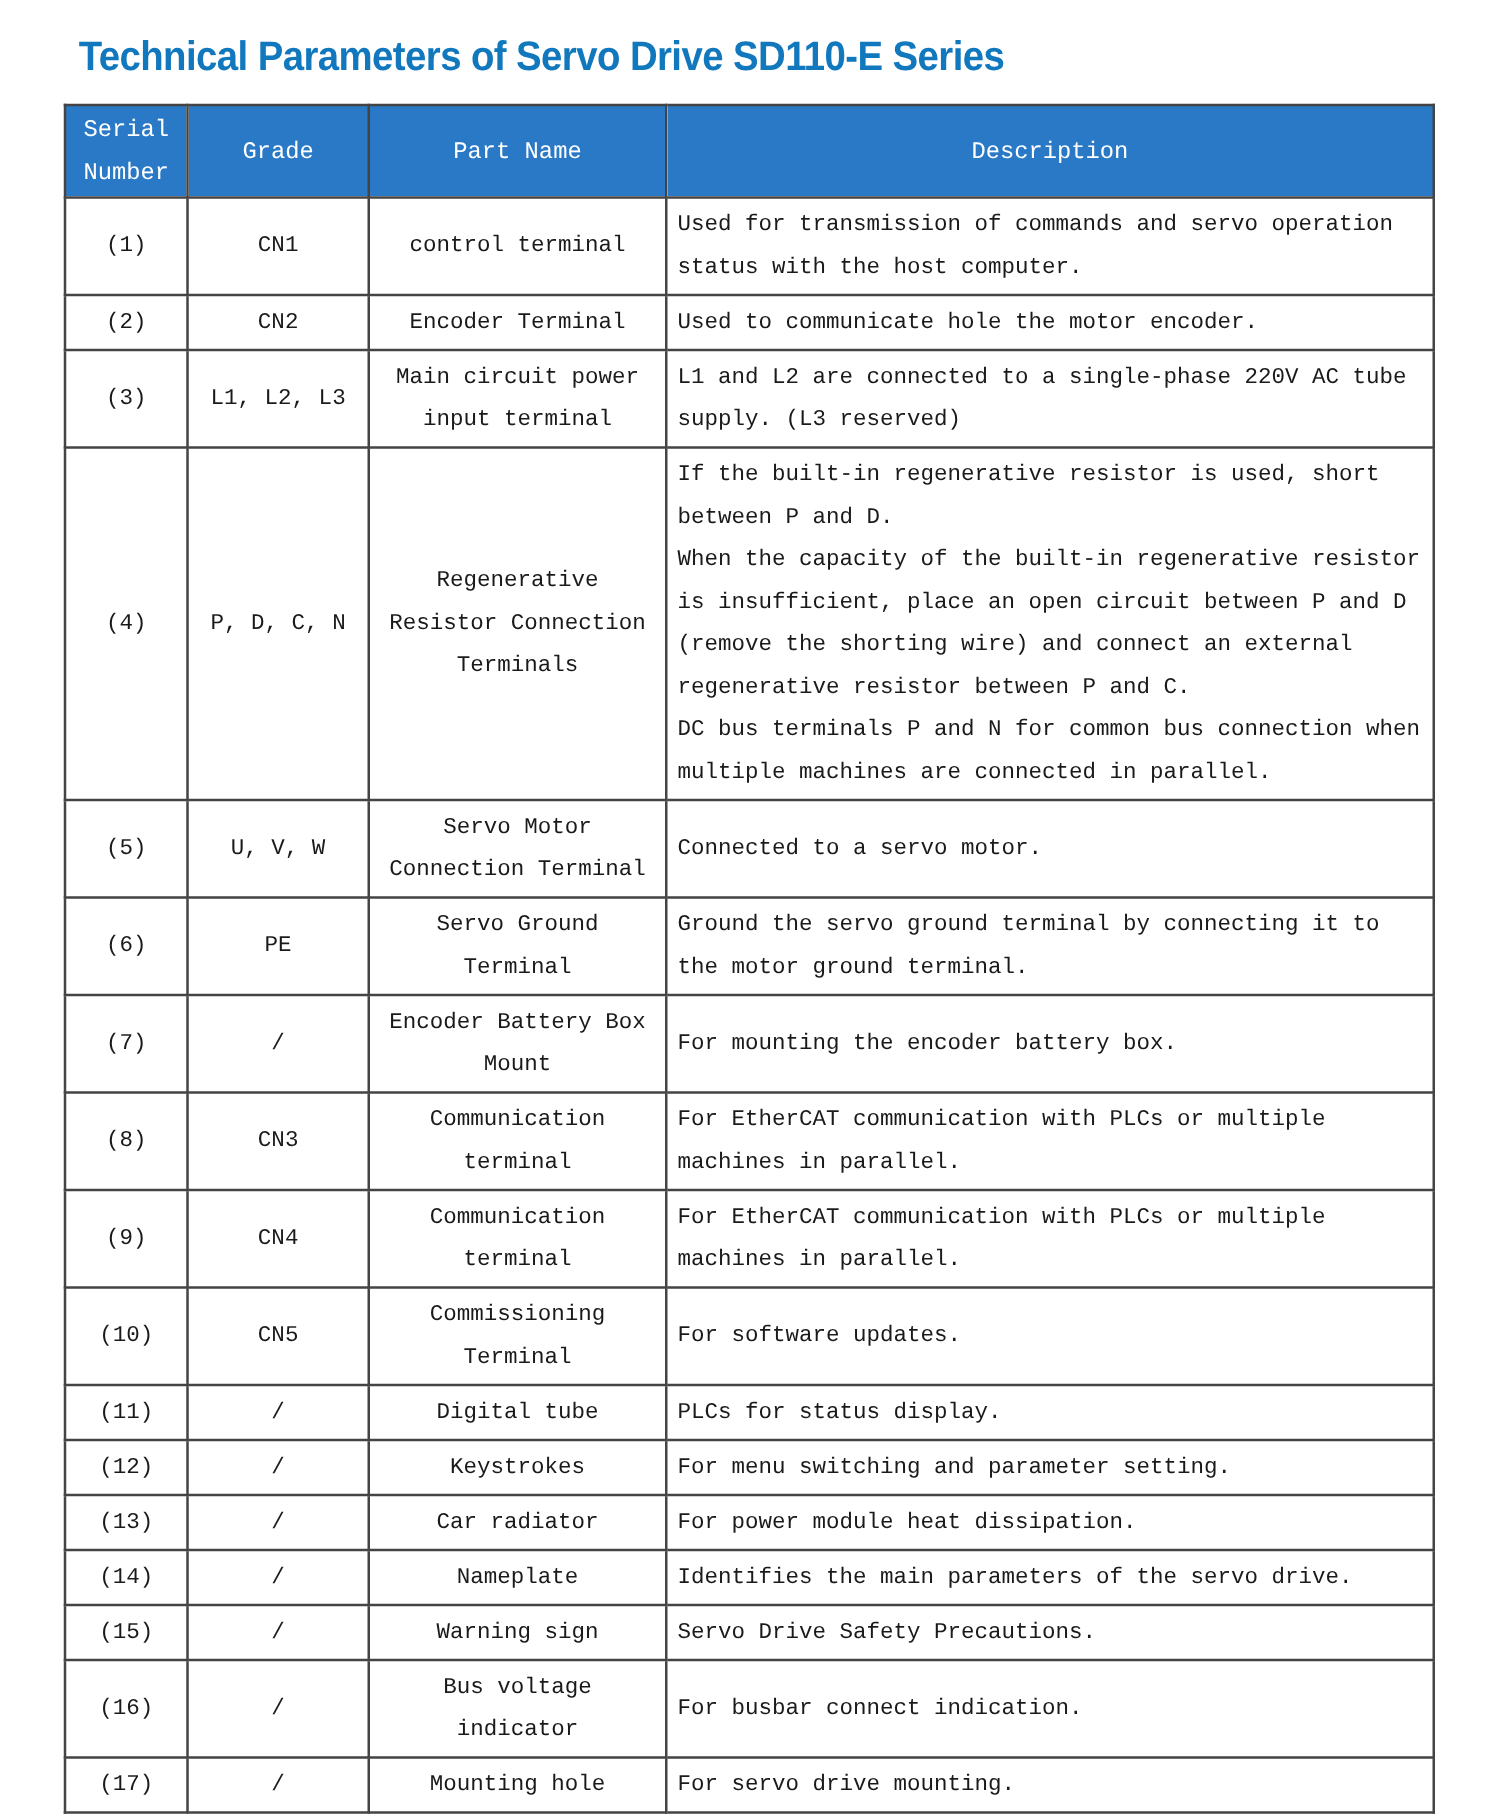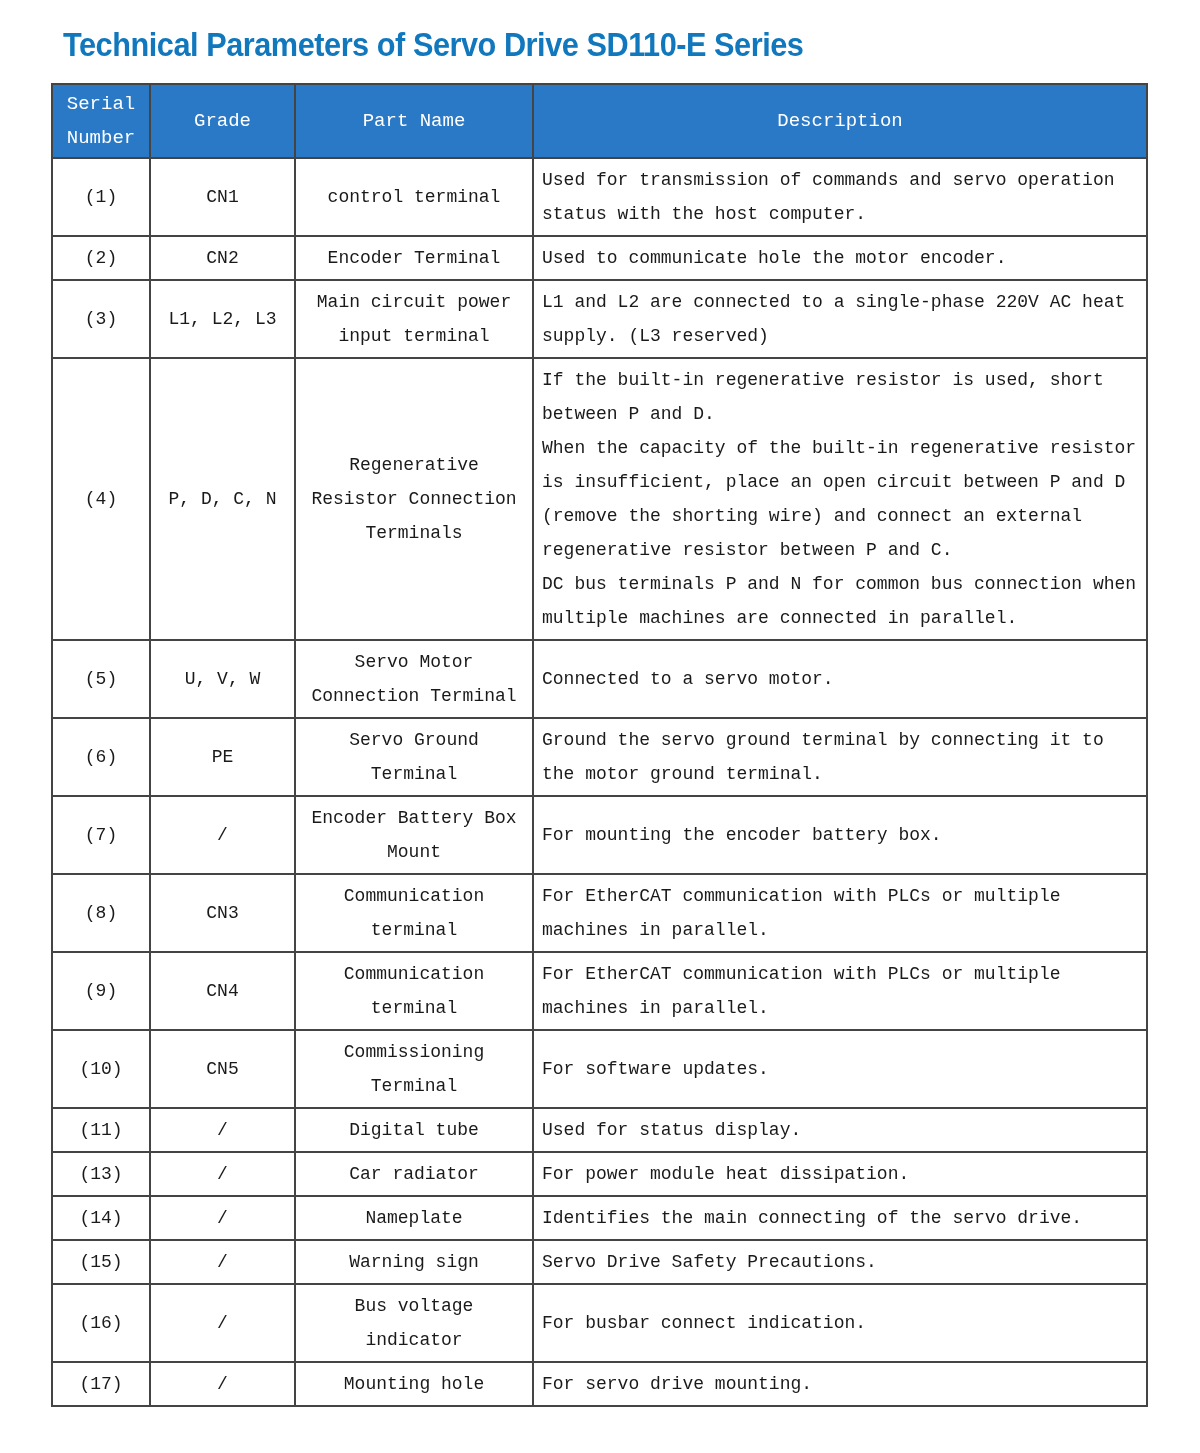"L1 and L2 are connected" p { text: heat -> tube }
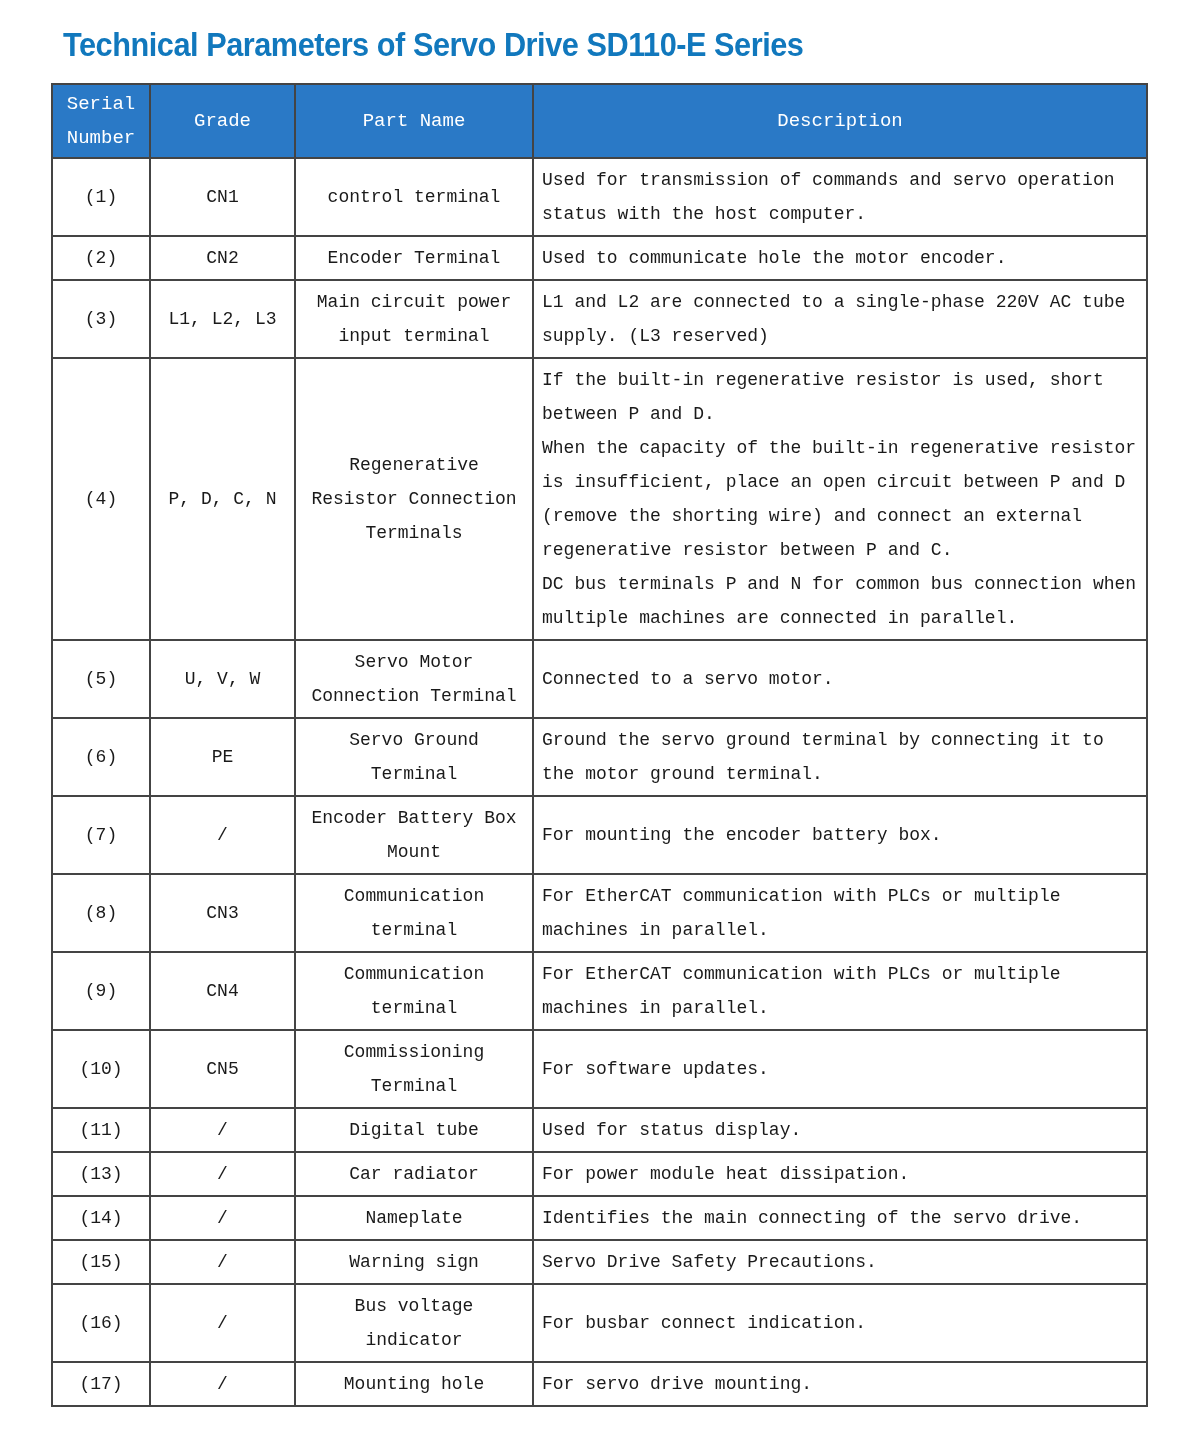"Used for status display." p { text: Used -> PLCs }
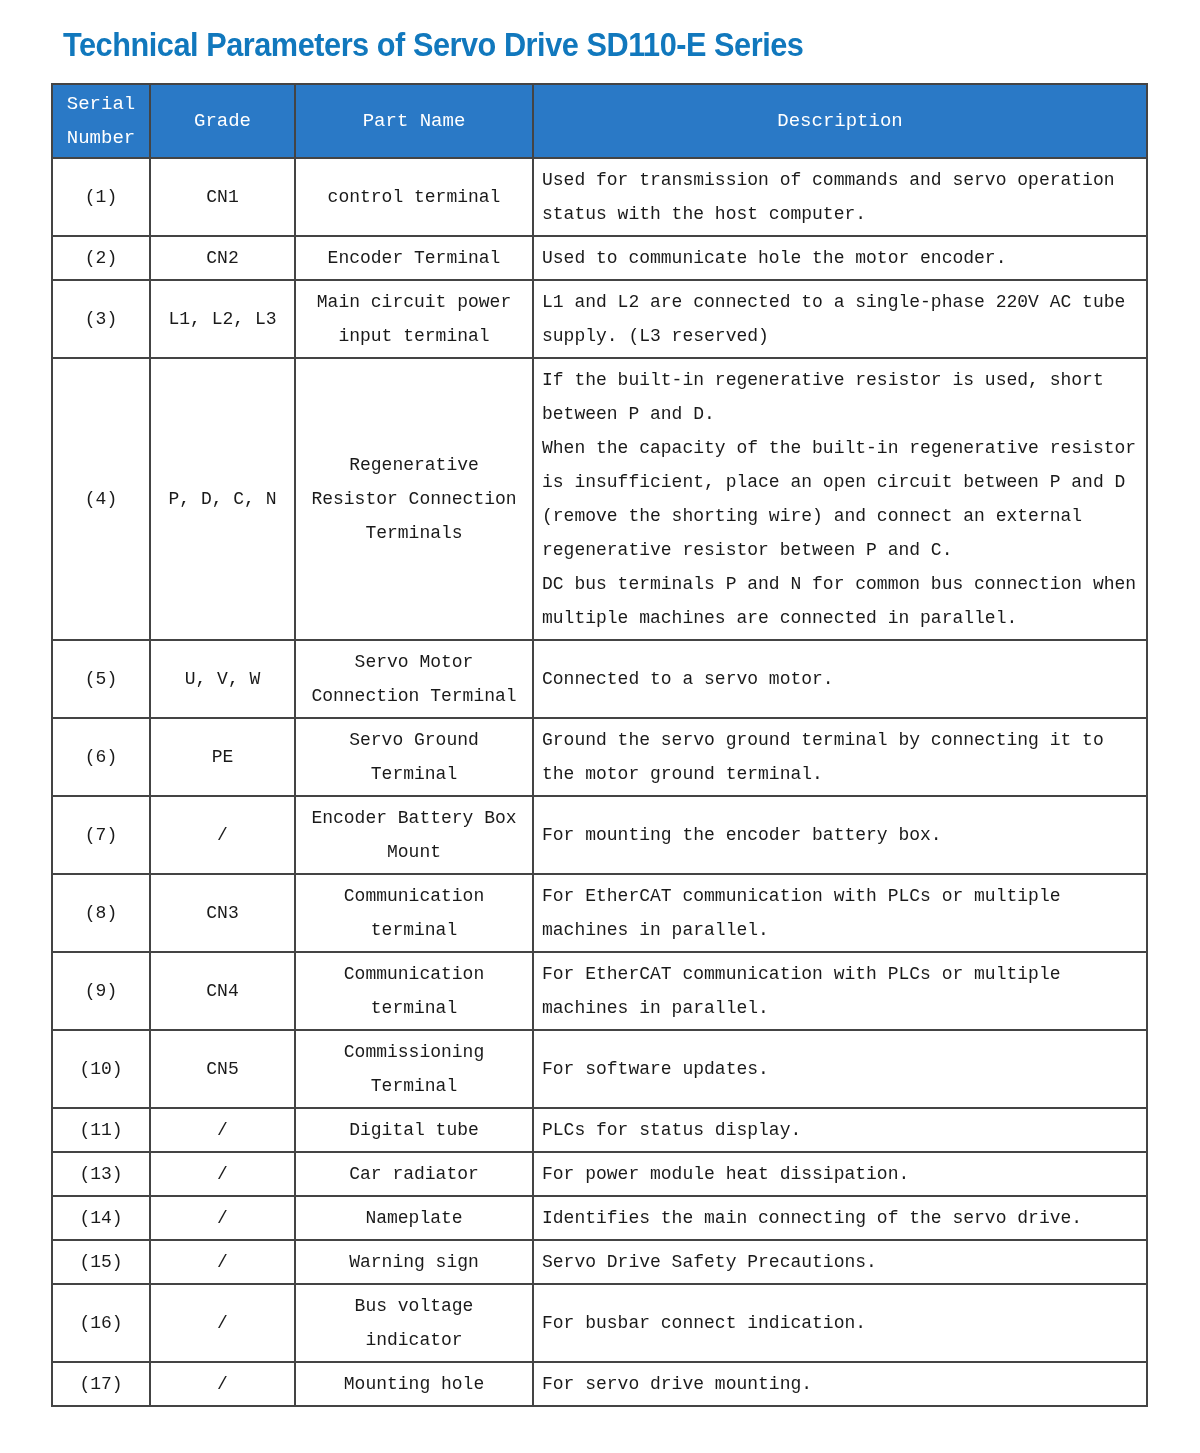"(12)" tr { html: none -> <tr> <td>(12)</td> <td>/</td> <td>Keystrokes</td> <td> <p>For menu switching and parameter setting.</p> </td> </tr> }
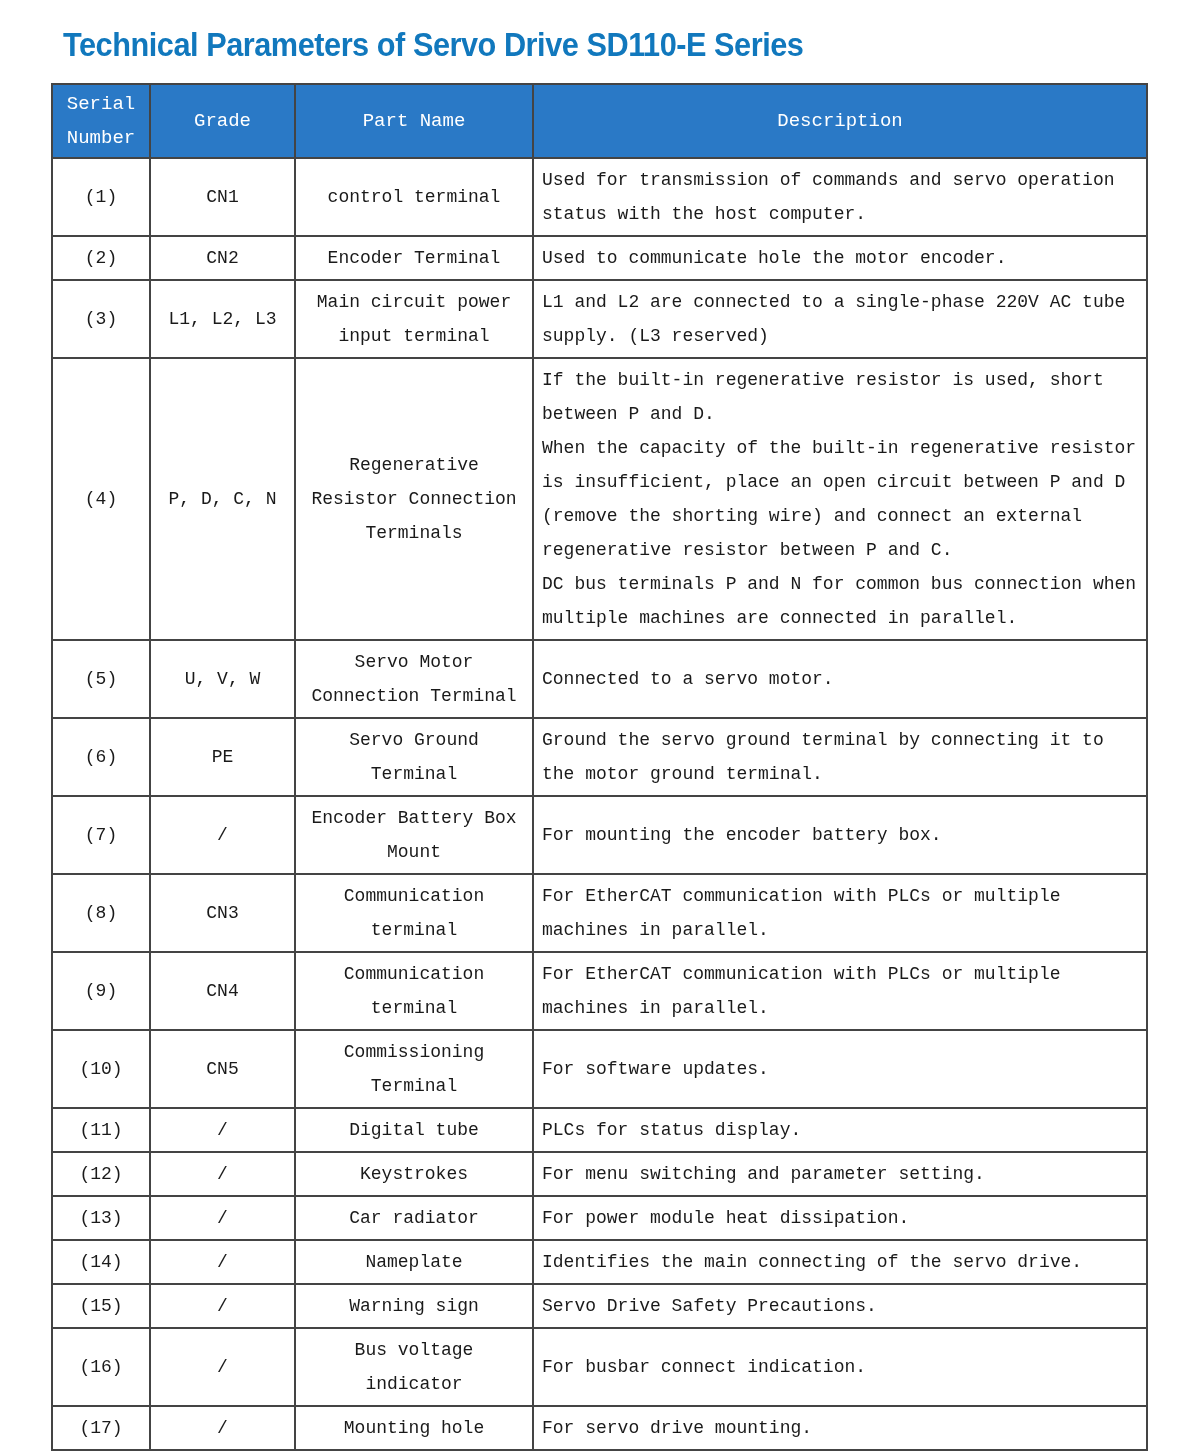"Identifies the main connecting of" p { text: connecting -> parameters }
